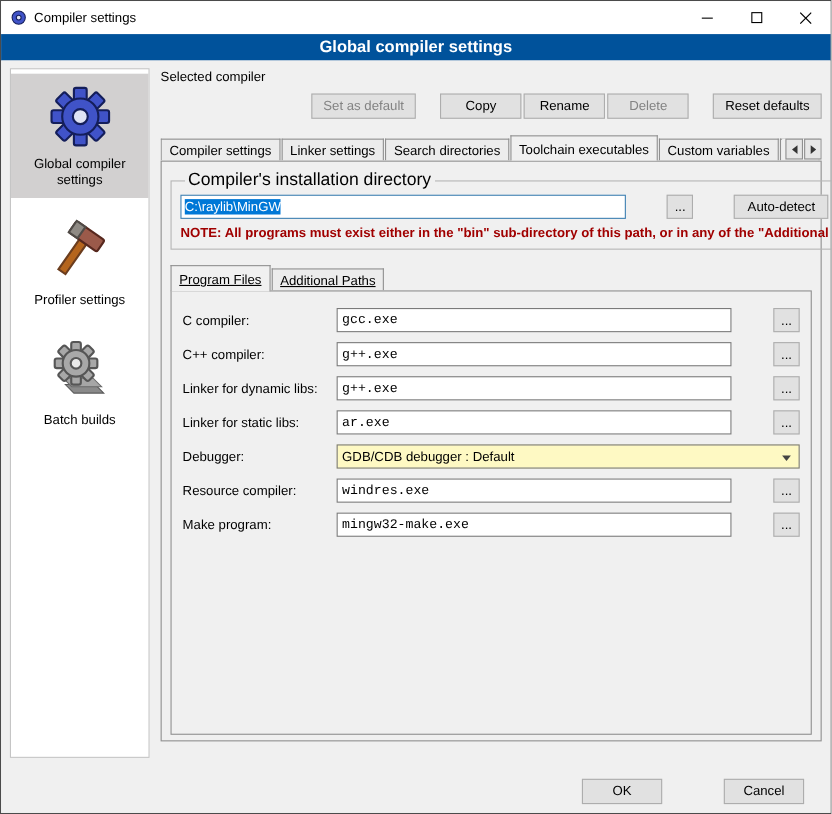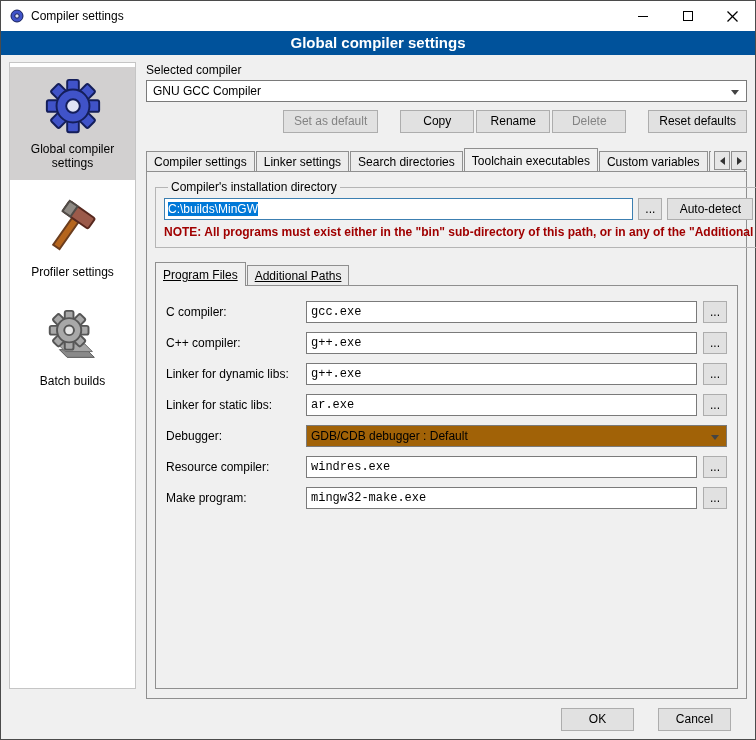"GNU GCC Compiler" div.combo { html: <div> <span>GNU GCC Compiler</span> <span></span> </div> -> none }
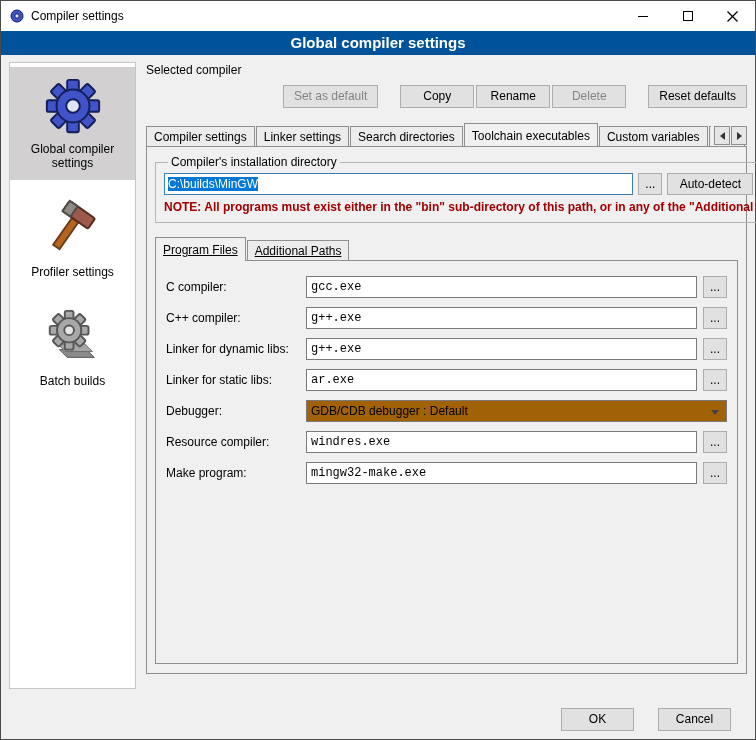"Set as default" .btn { margin-left: none -> 32px }
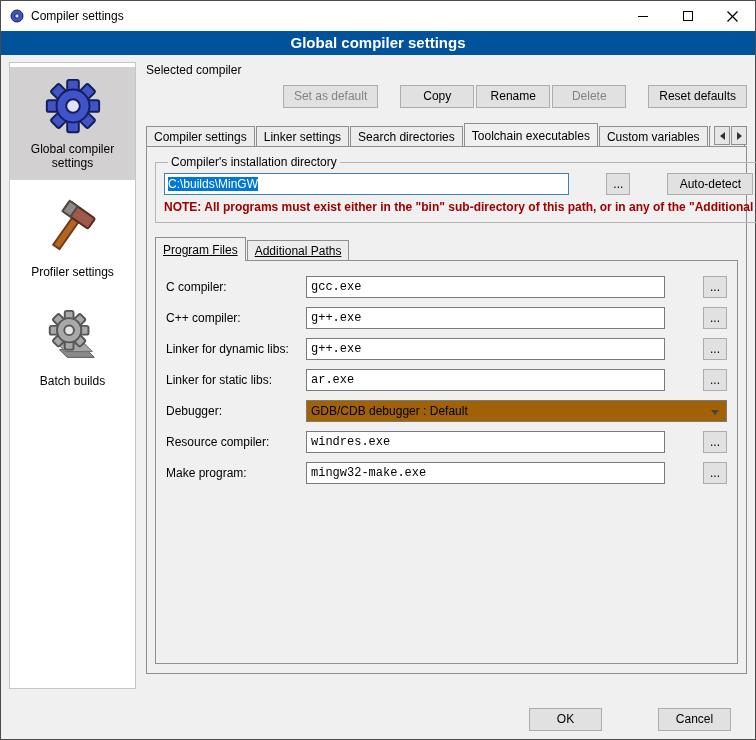"Compiler's installation directory" fieldset.group legend { font-size: 12px -> 16px }
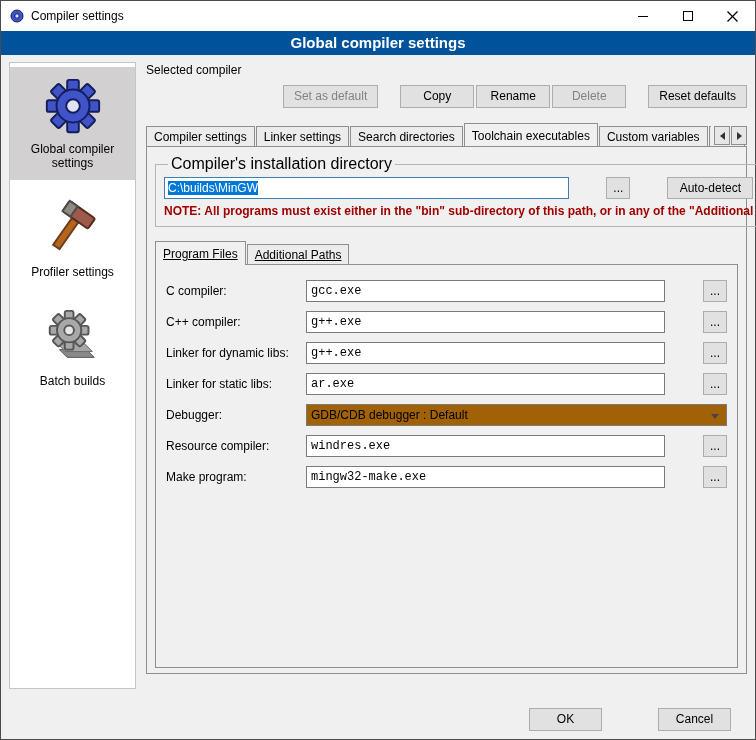"C:\builds\MinGW" span.sel { text: builds -> raylib }
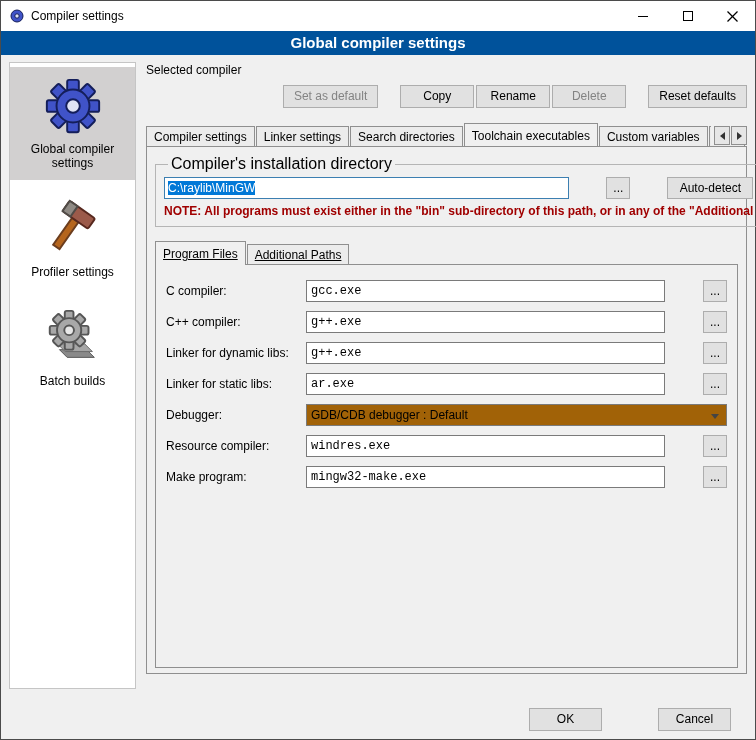"GDB/CDB debugger : Default" .fselect { background: #a16207 -> #fef9c3 }
